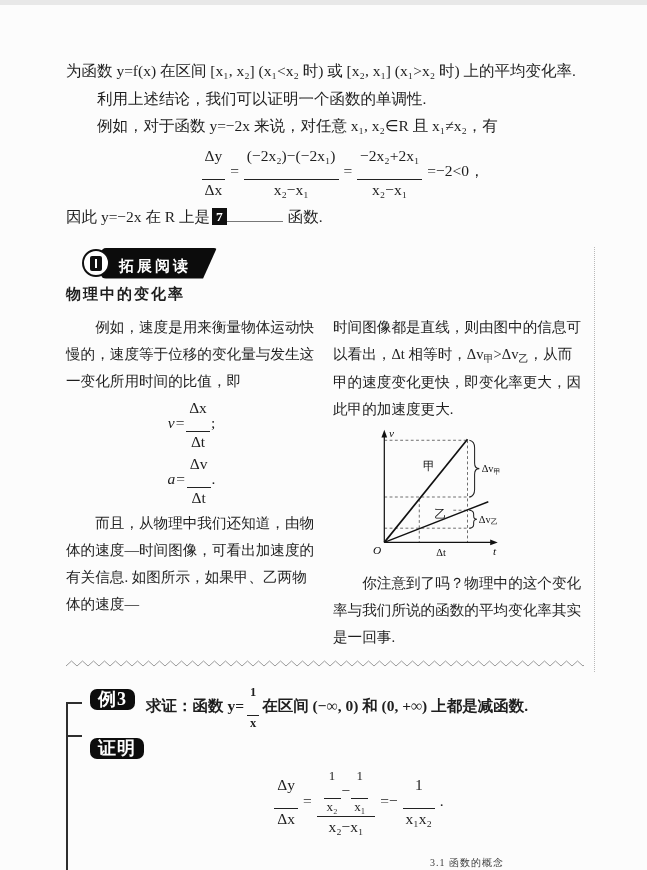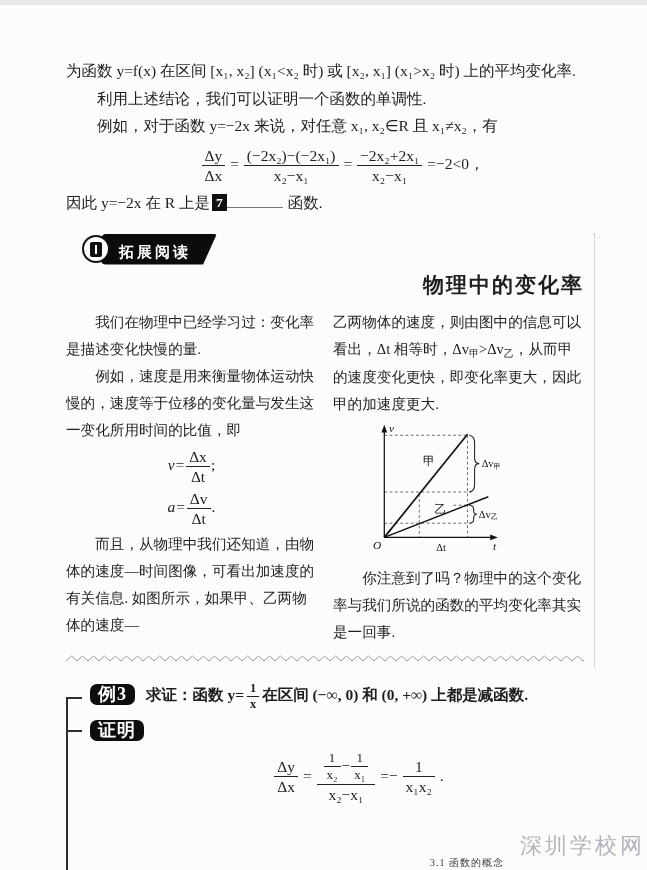"Δy" .frac .num { padding: 0 3px 1px -> 0 3px 15px }
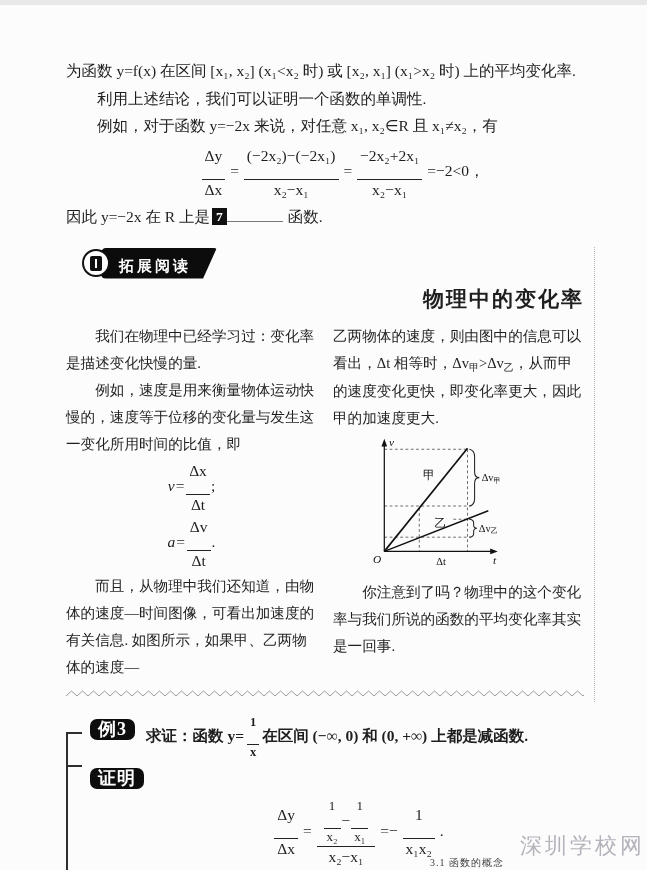"物理中的变化率" .rtitle { font-size: 21px -> 15px; text-align: right -> left }
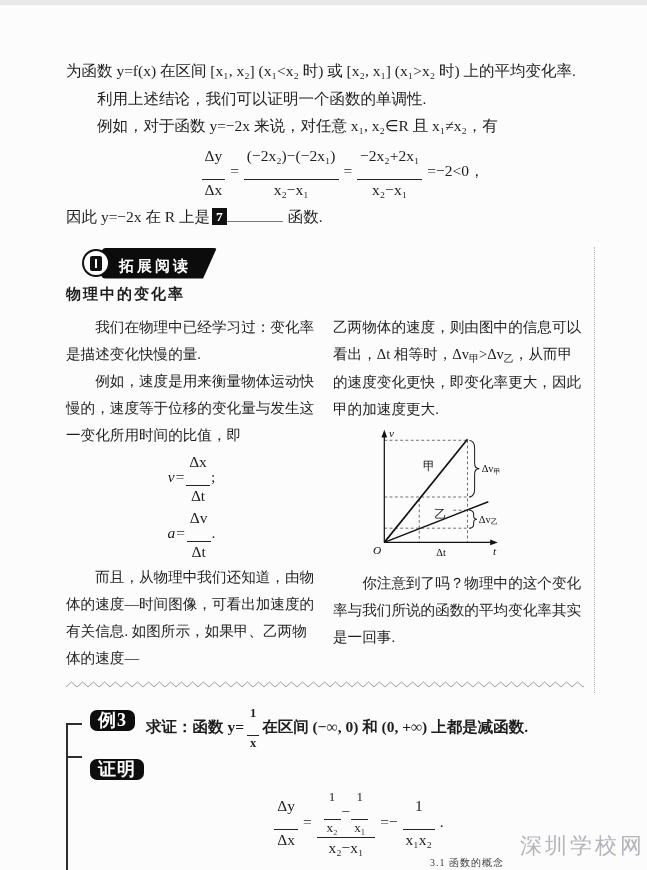"我们在物理中已经学习过：变化率是描述变化快慢的量." p.rp { html: <p>我们在物理中已经学习过：变化率是描述变化快慢的量.</p> -> none }
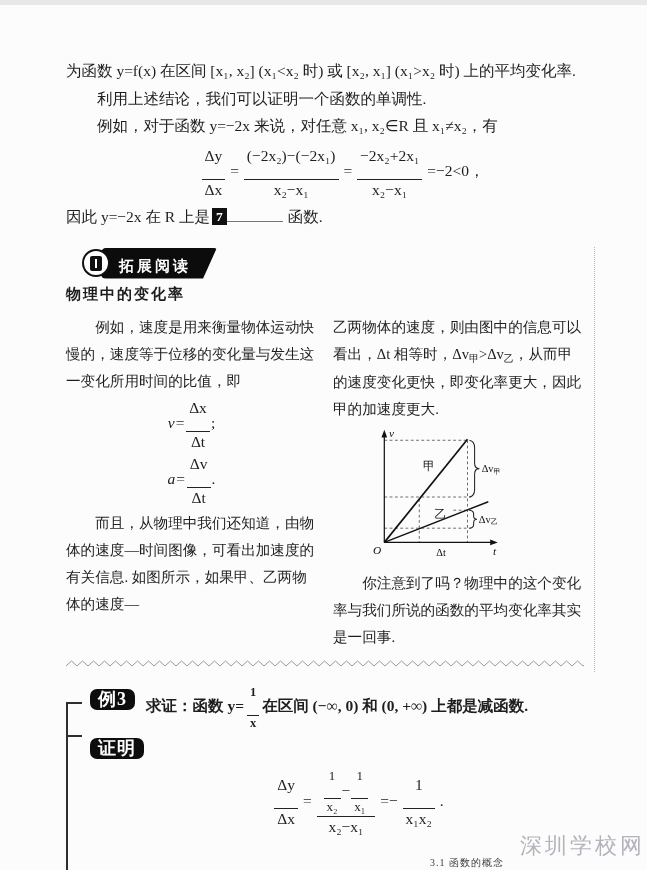"乙两物体的速度，则由图中的信息可以看出，Δt 相等时，Δv" span { text: 乙两物体的速度 -> 时间图像都是直线 }
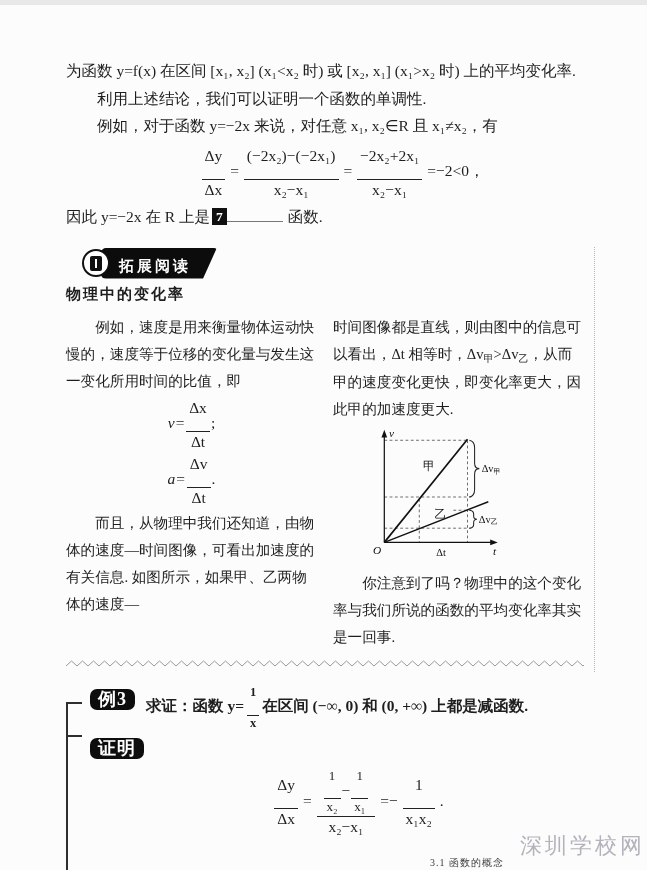"深圳学校网" div.watermark { html: <div>深圳学校网</div> -> none }
